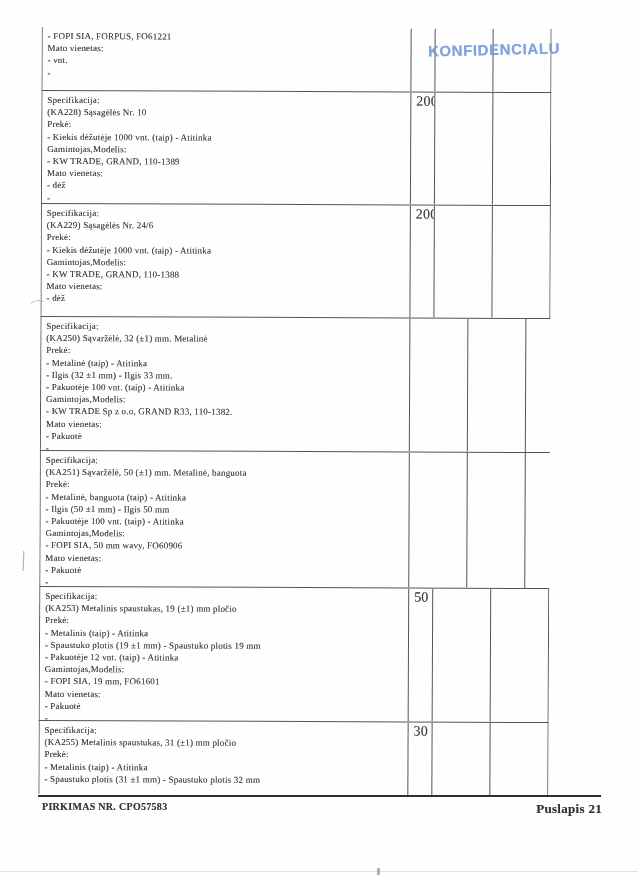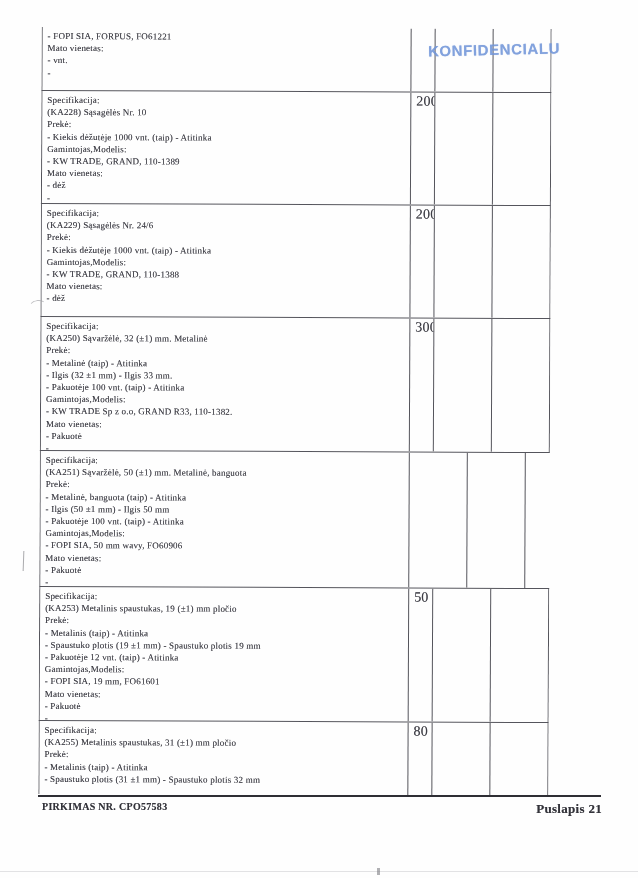"300" div.cell { html: <div> <div>300</div> </div> -> none }
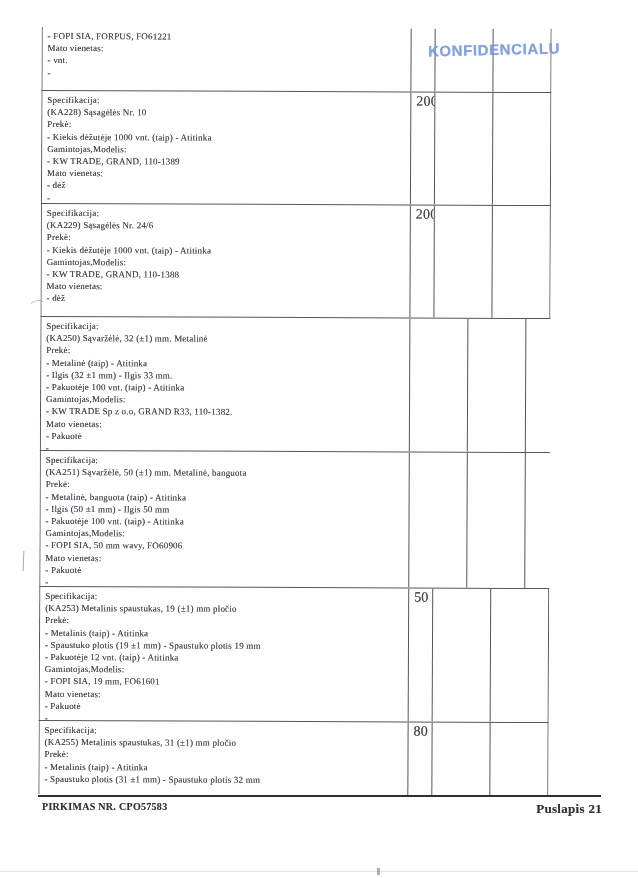"80" div.line { text: 80 -> 30 }
